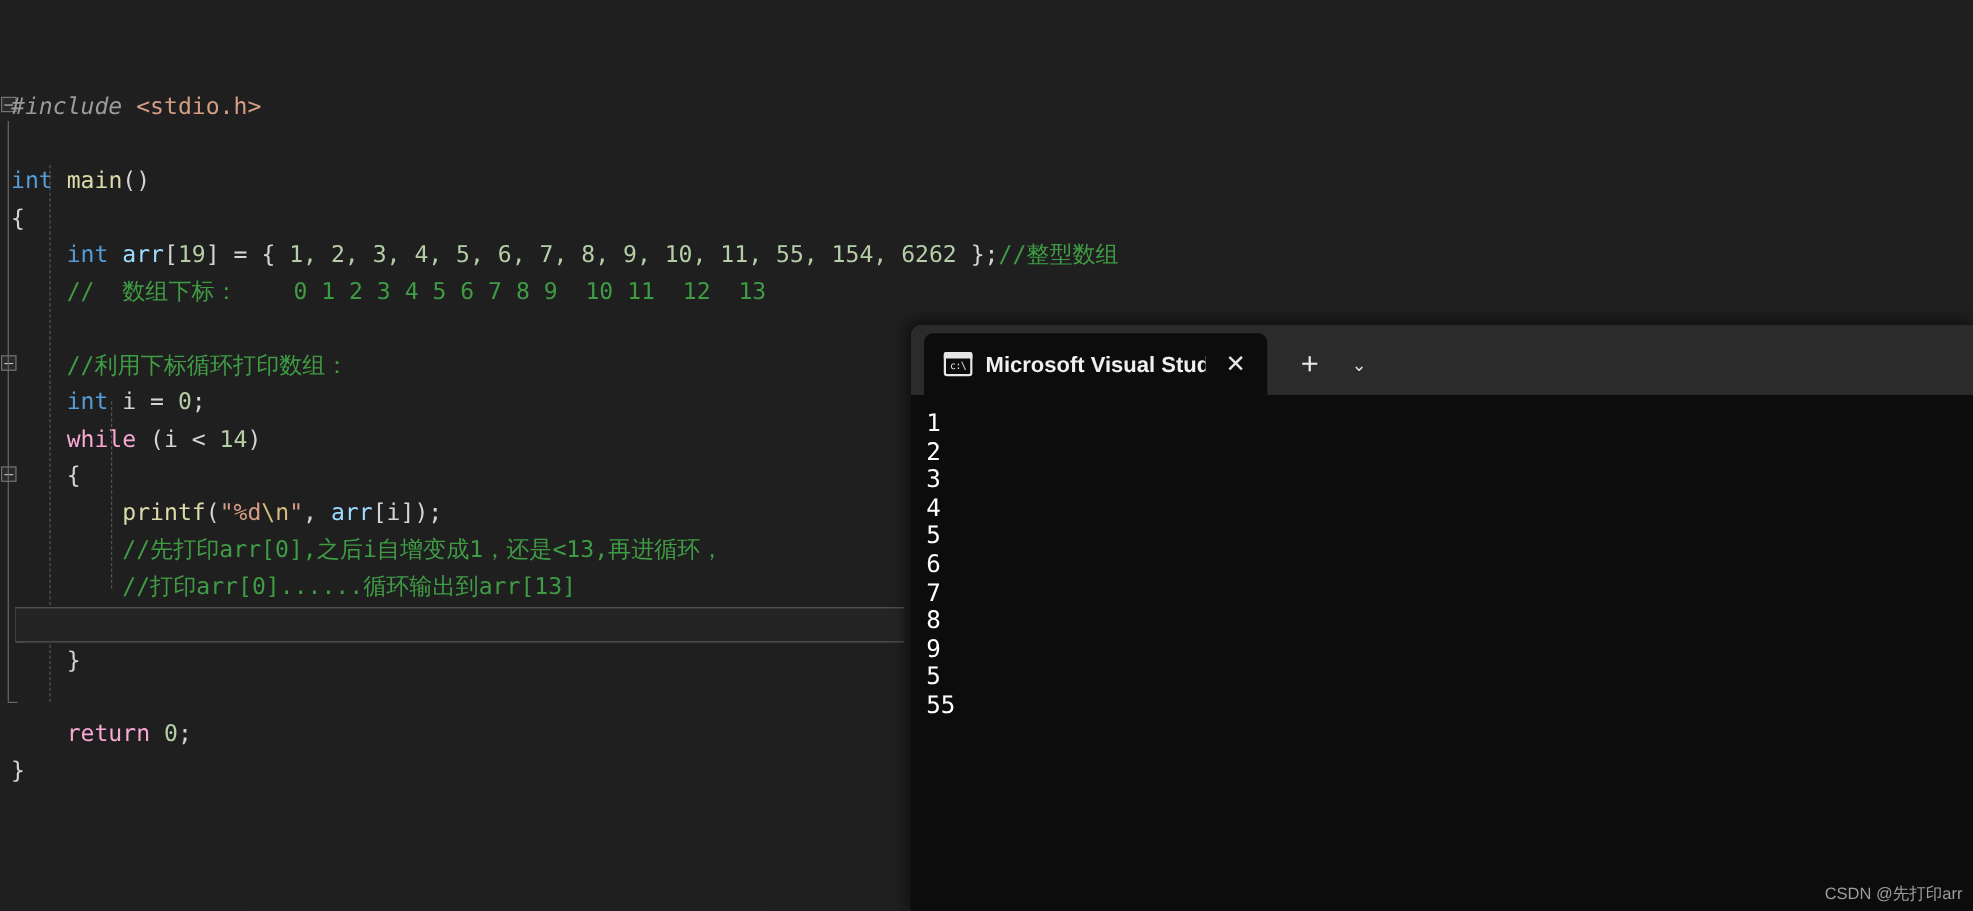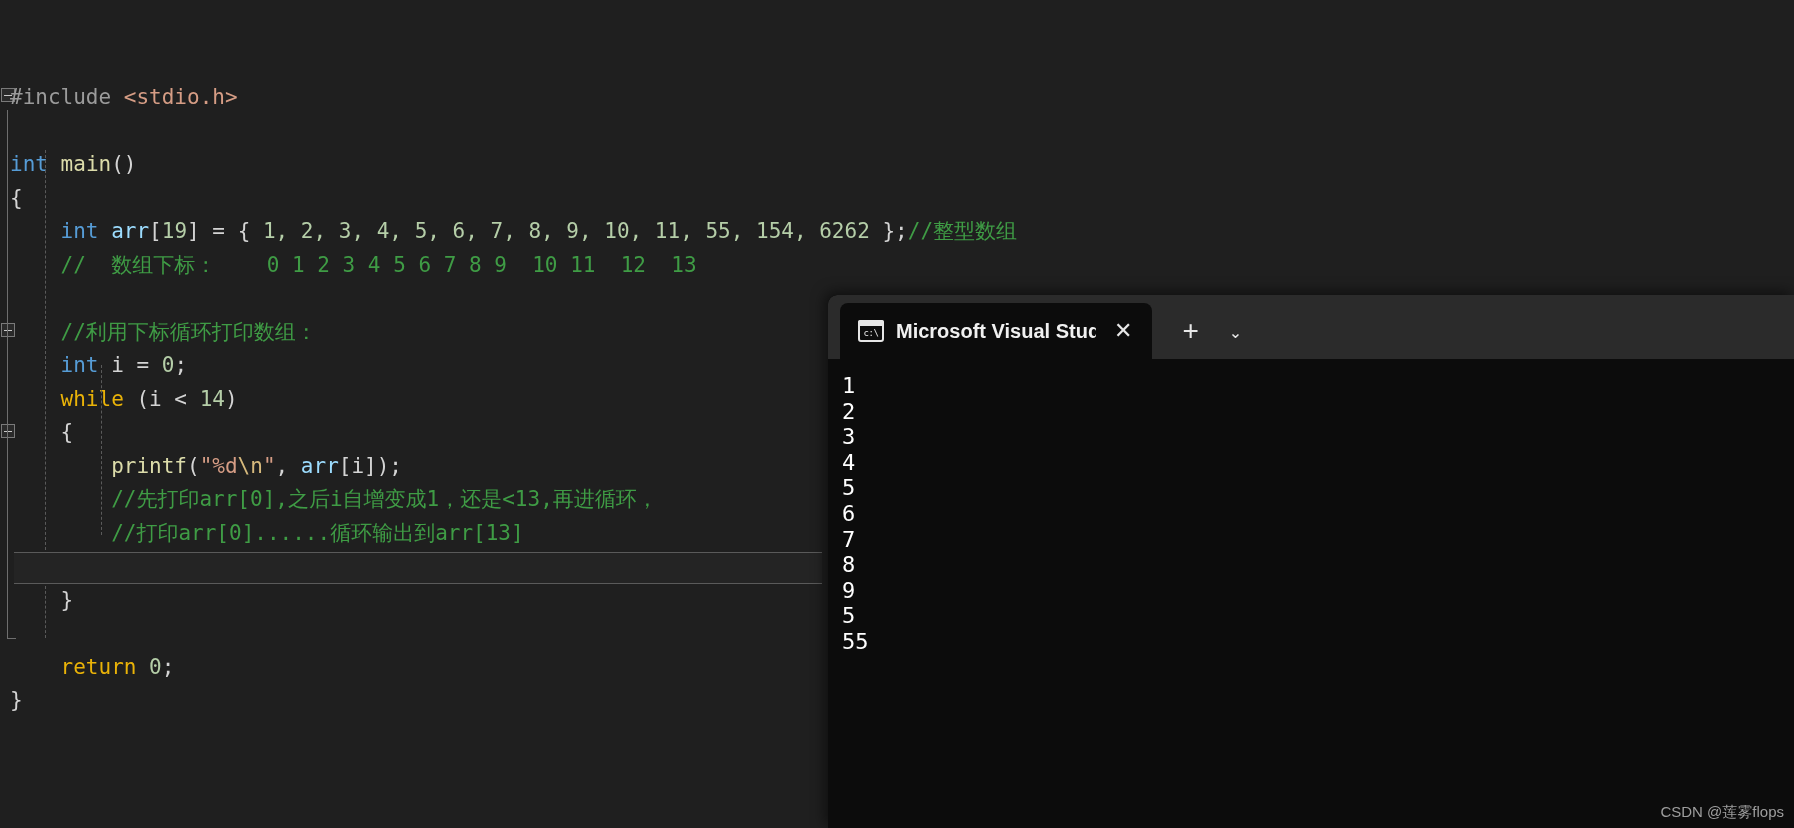"#include" .t-pp { font-style: none -> italic }
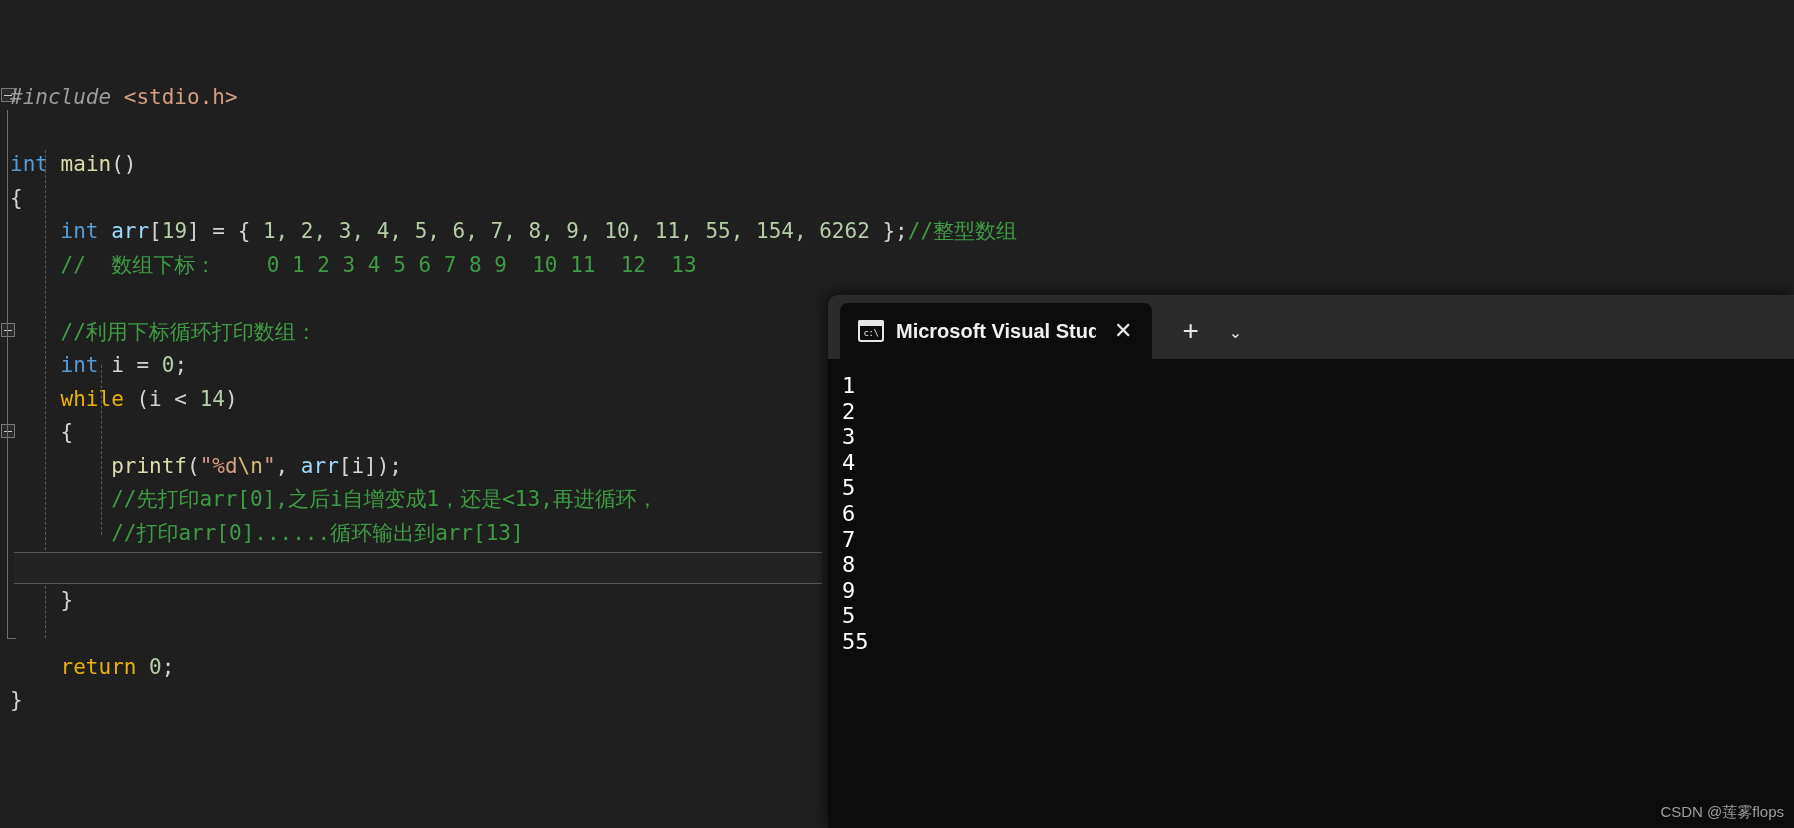"while" .t-ctrl { color: #eab308 -> #f9a8d4 }
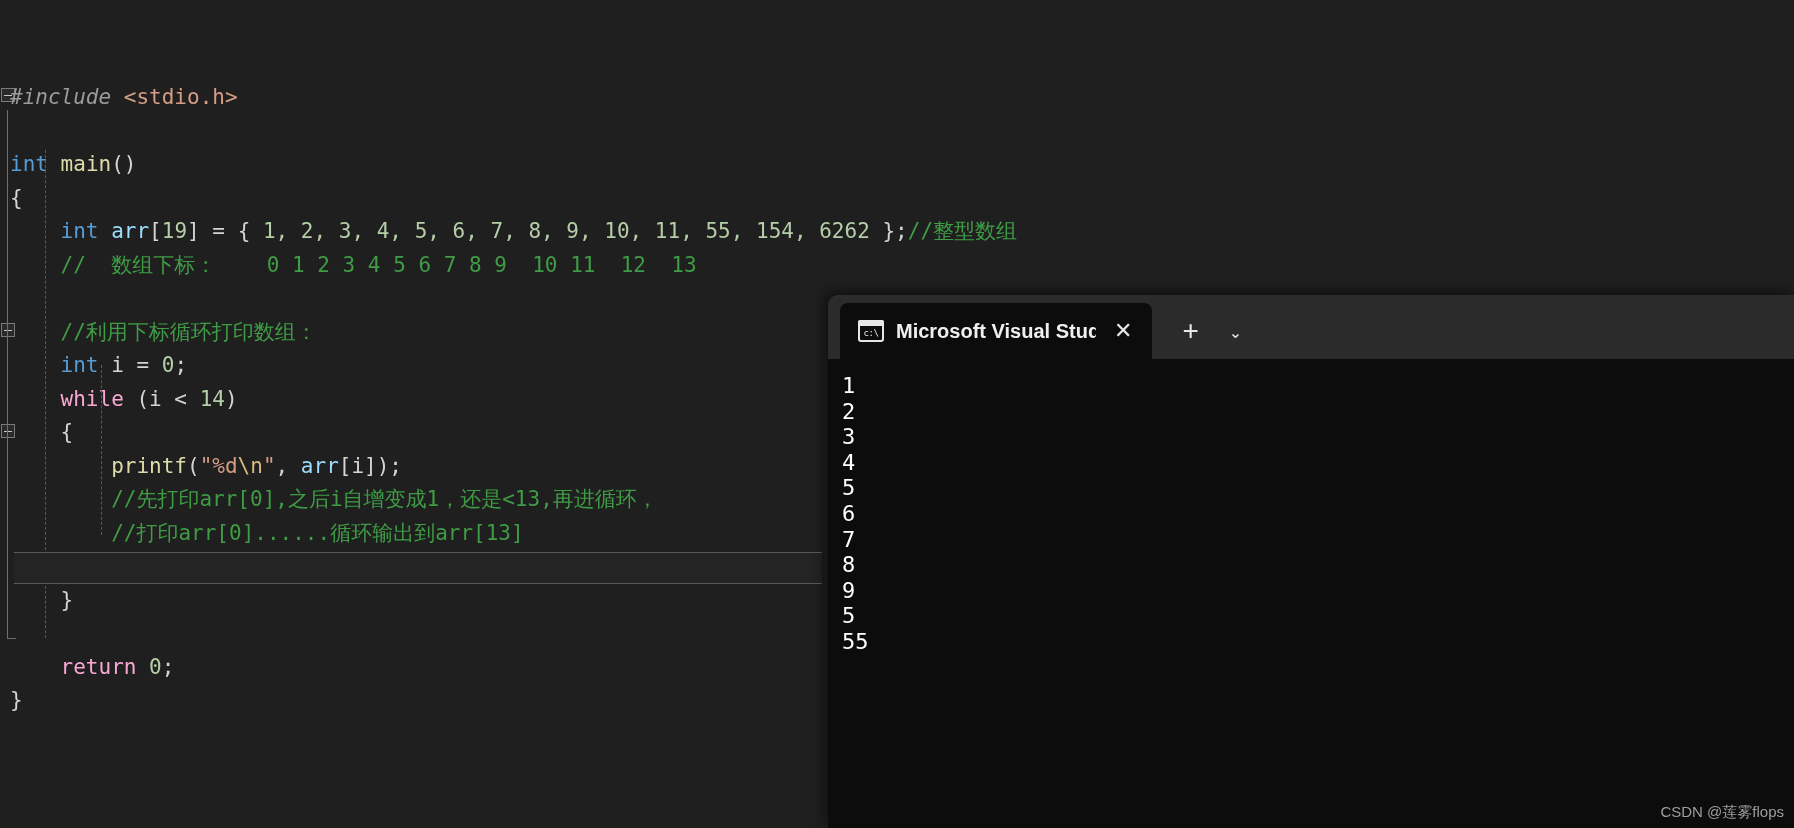"CSDN @莲雾flops" div.watermark { text: @莲雾flops -> @先打印arr }
